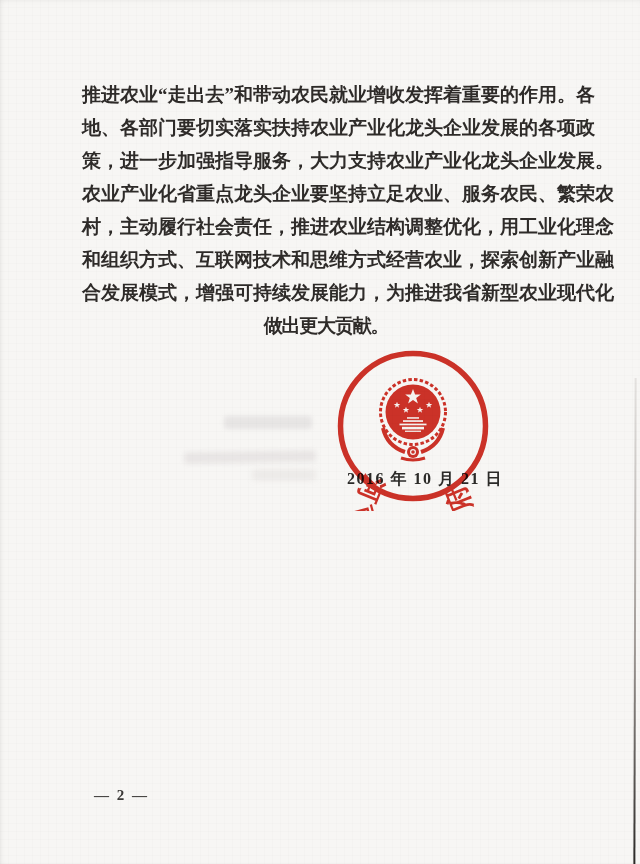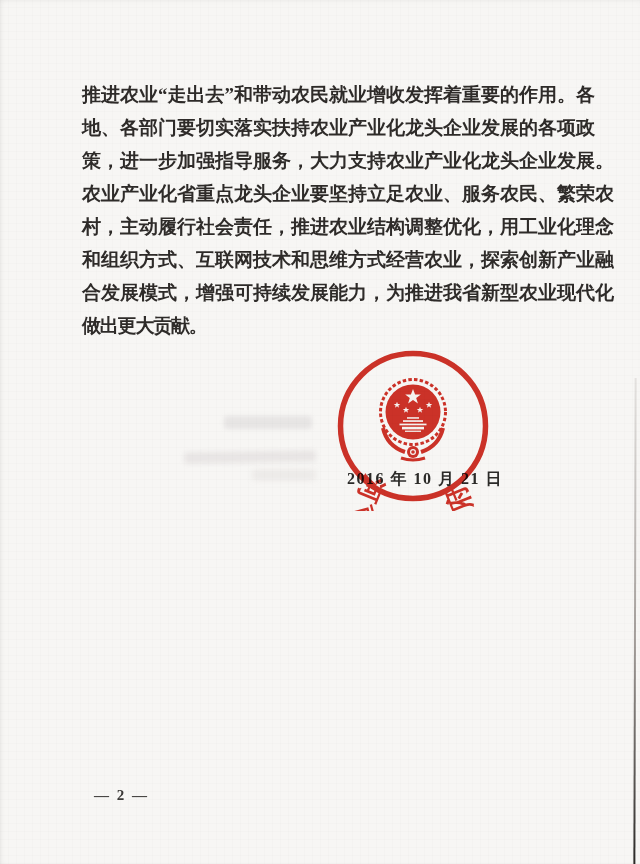"做出更大贡献。" .line.last { text-align: none -> center }
